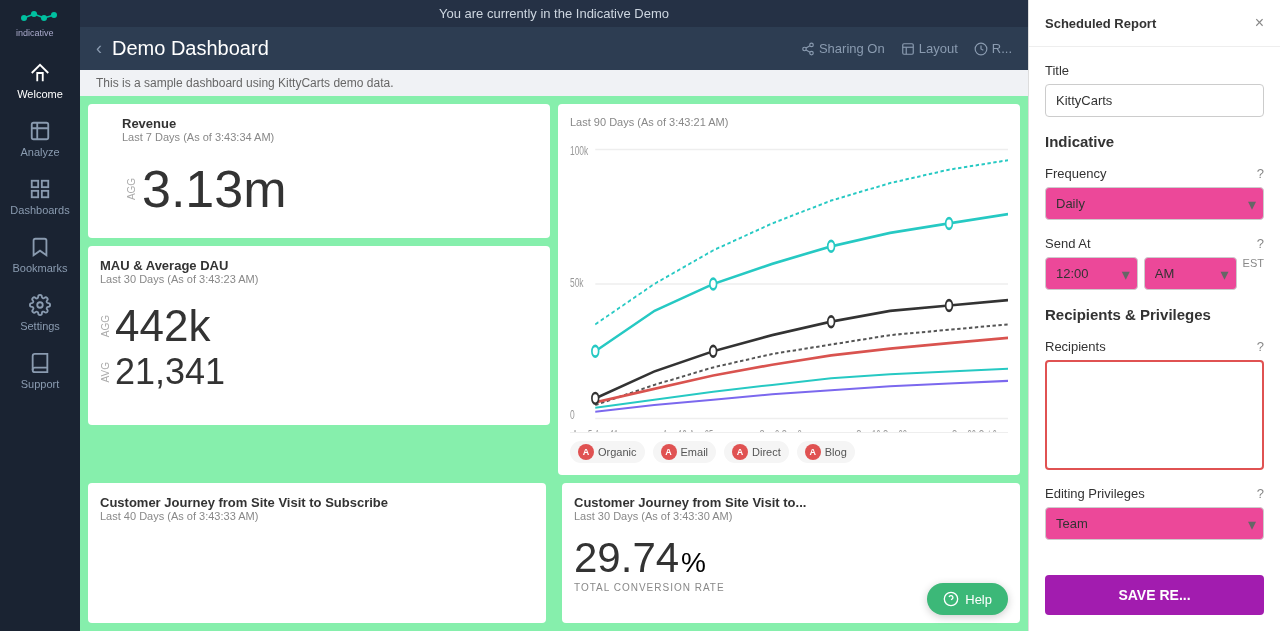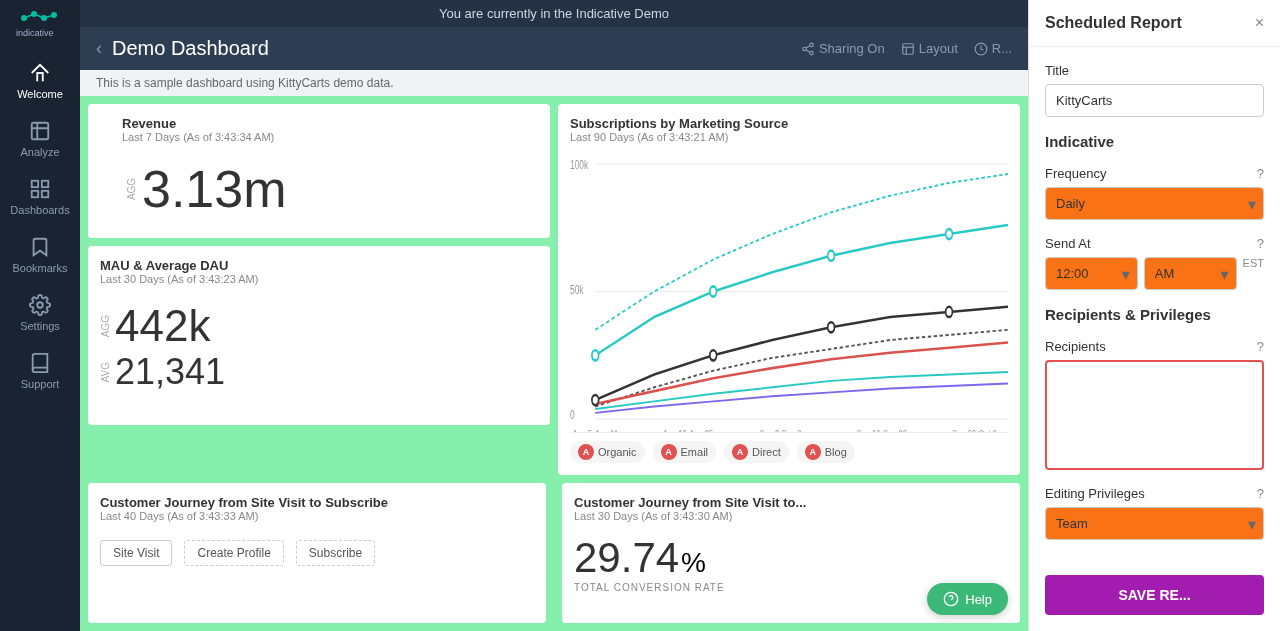"Scheduled Report" .panel-title { font-size: 16px -> 13px }
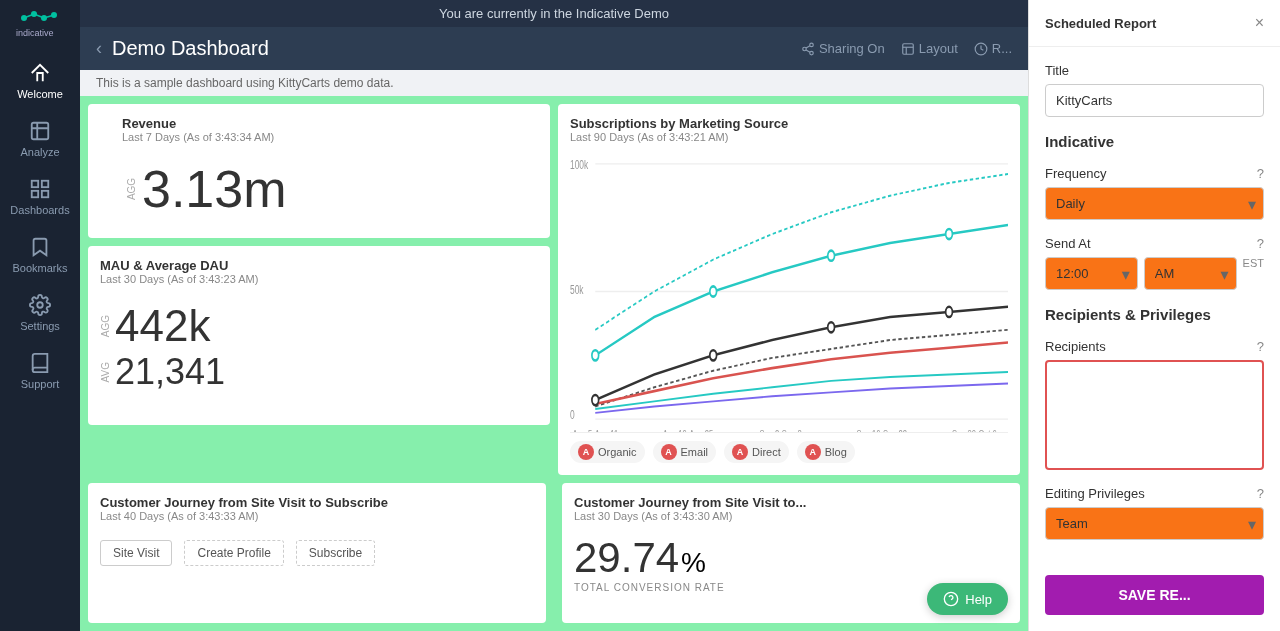"Subscriptions by Marketing Source" div.card-title { html: <div>Subscriptions by Marketing Source</div> -> none }
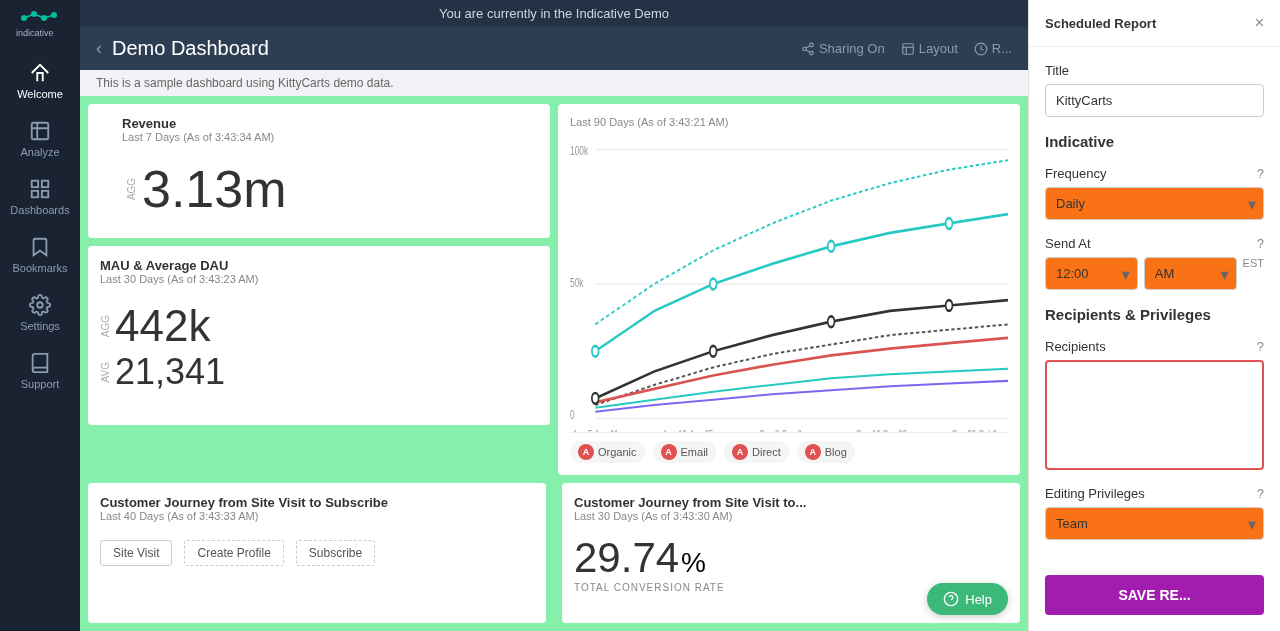"Daily" .field-select { background: #f97316 -> #ec4899 }
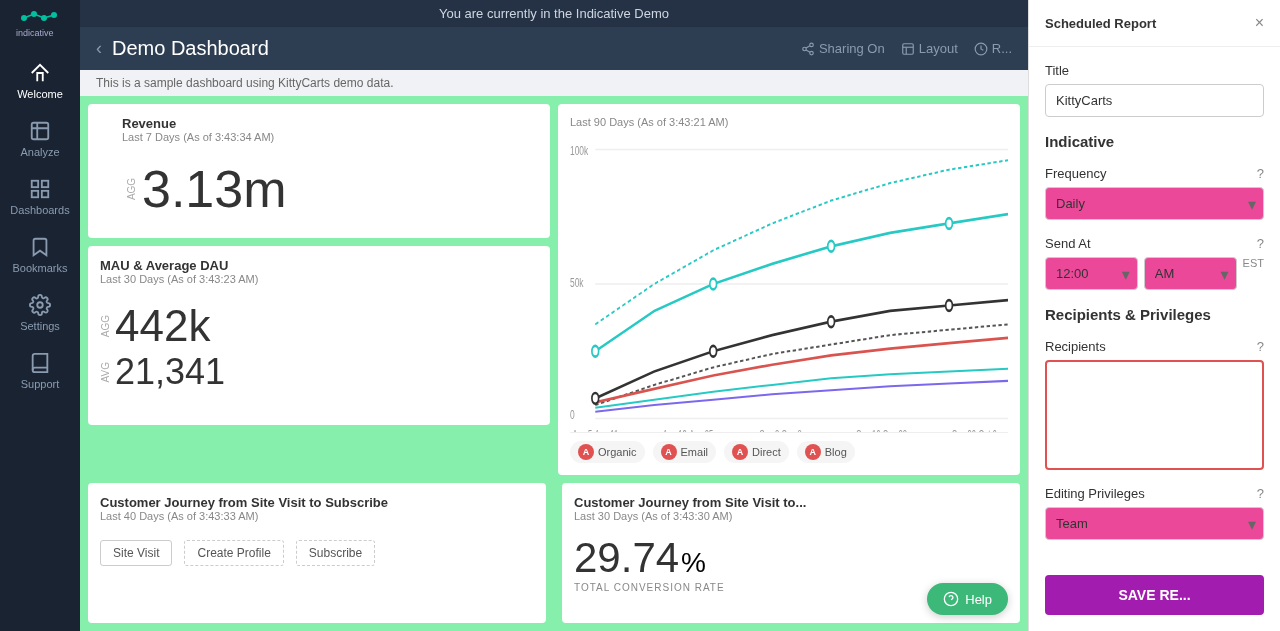"Site Visit" div { html: <div> <button>Site Visit</button> <button>Create Profile</button> <button>Subscribe</button> </div> -> none }
